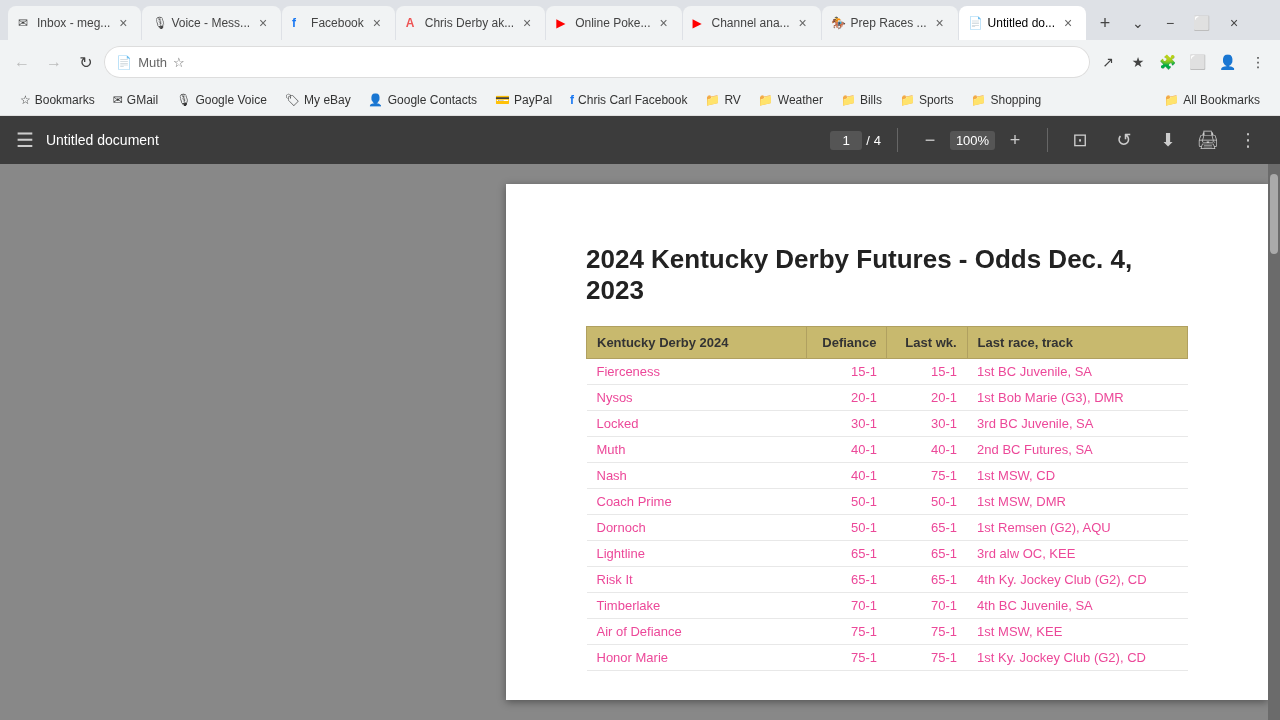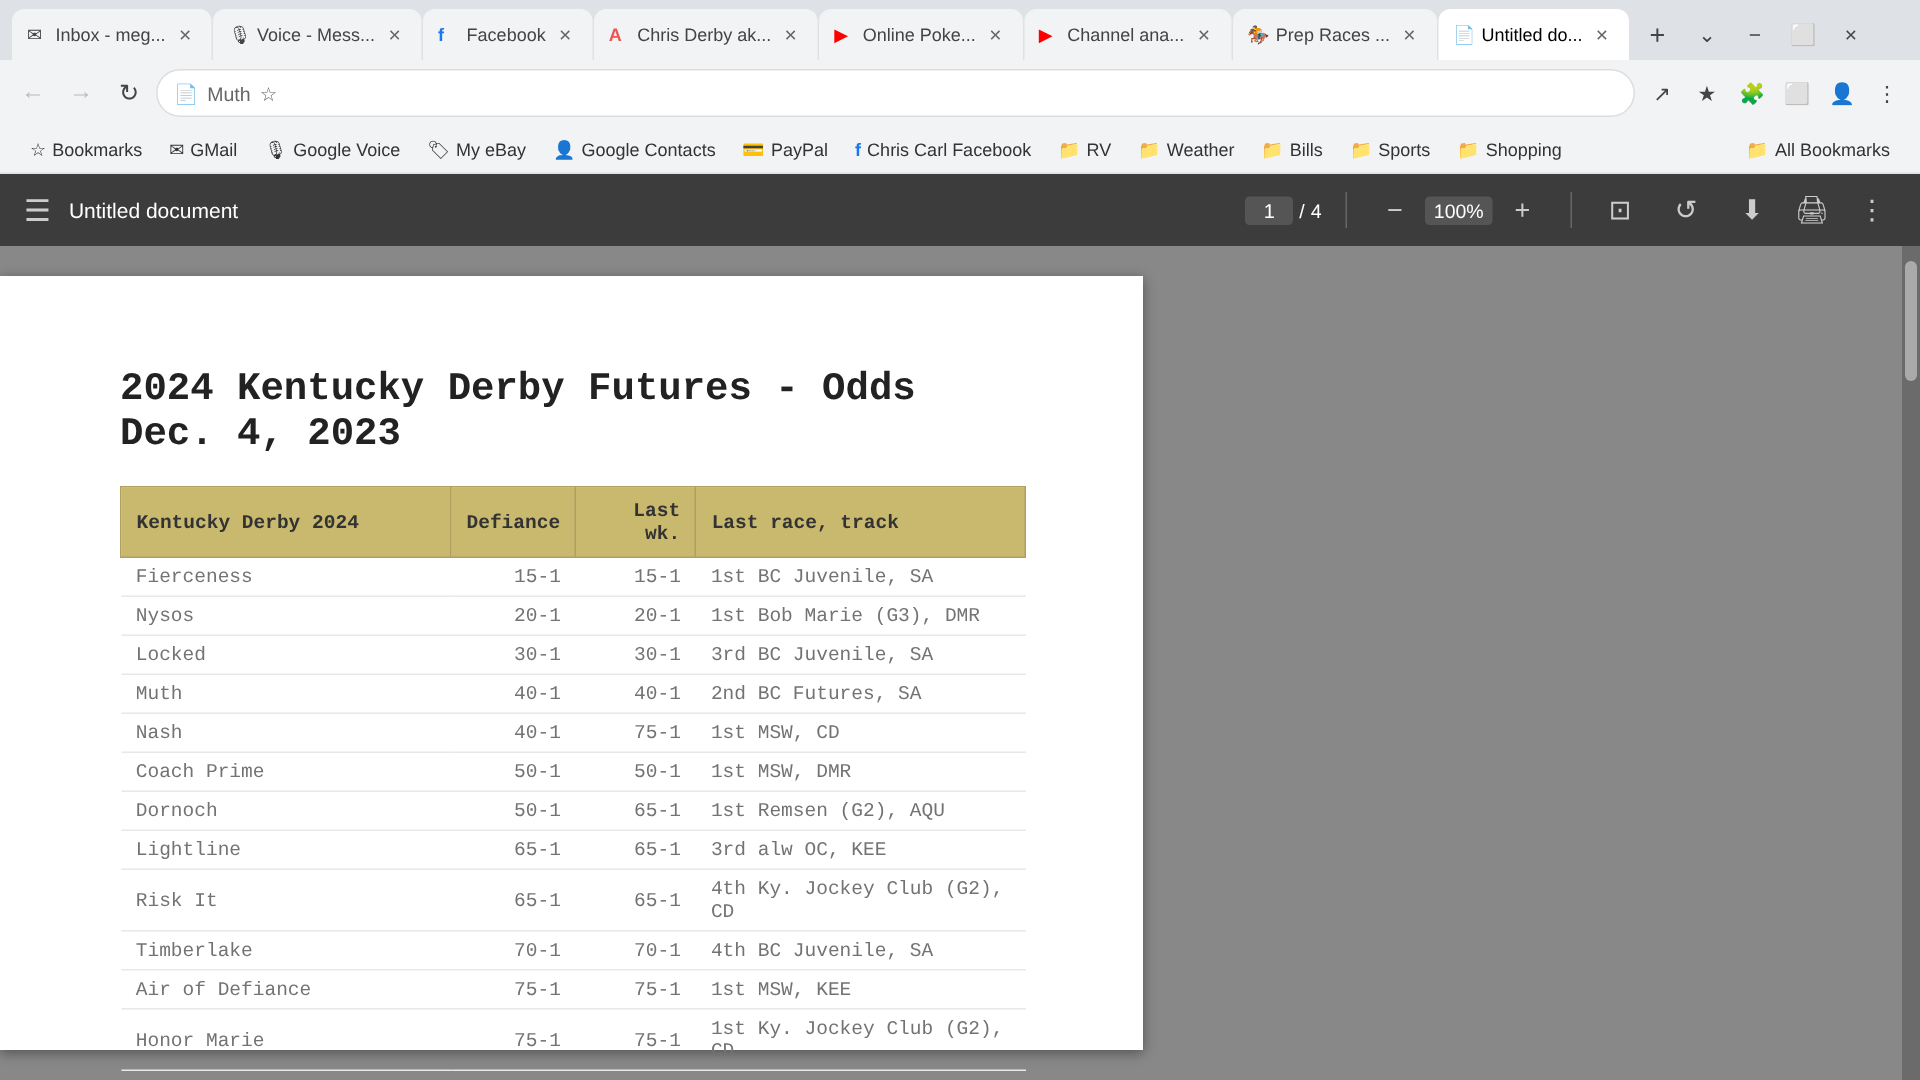"2024 Kentucky Derby Futures -" .pdf-scroll { font-family: Liberation Mono, monospace -> none; justify-content: flex-start -> flex-end }
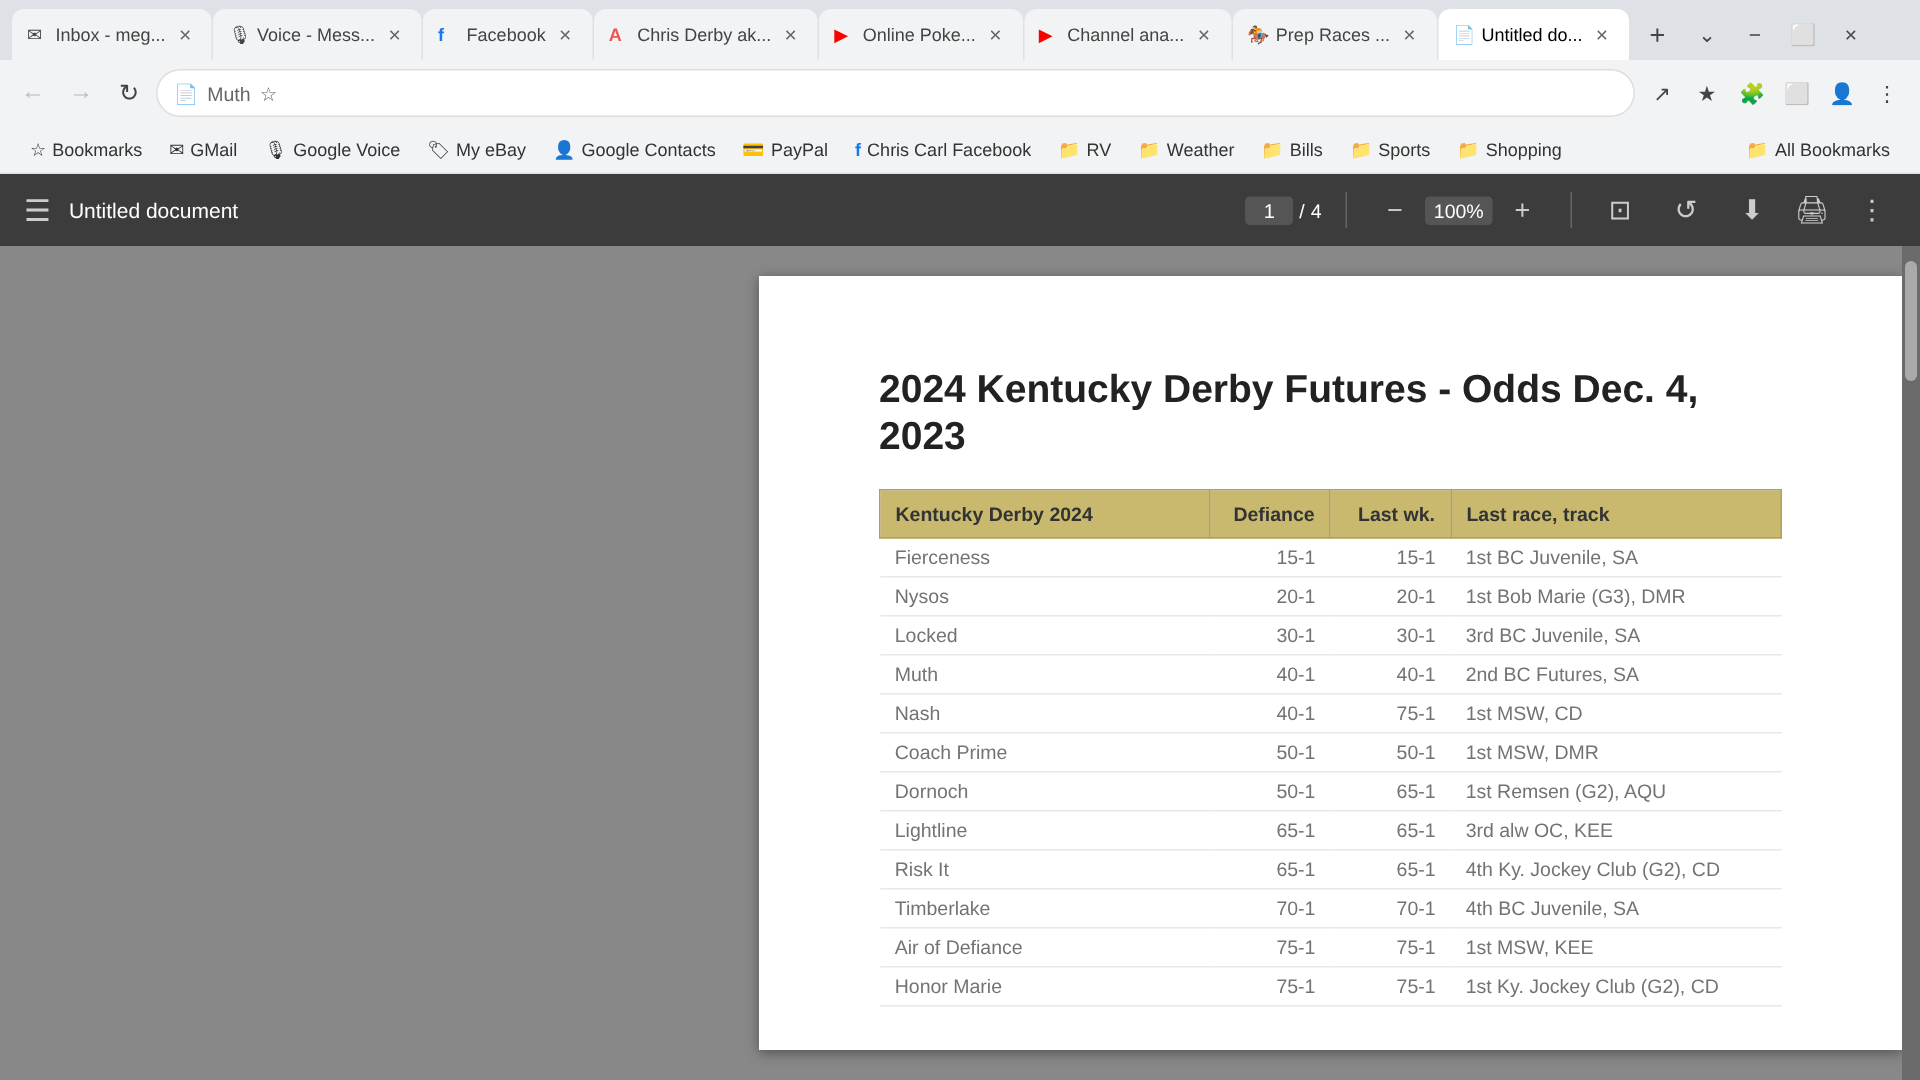"Fierceness" .odds-table td { color: #737373 -> #ec4899 }
